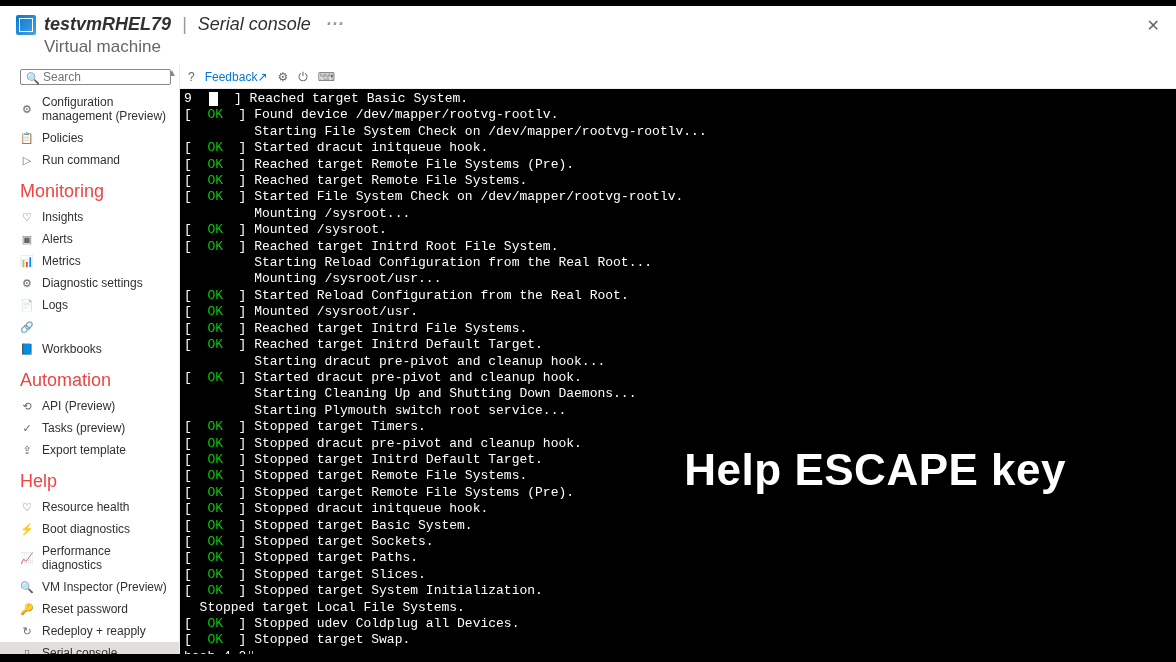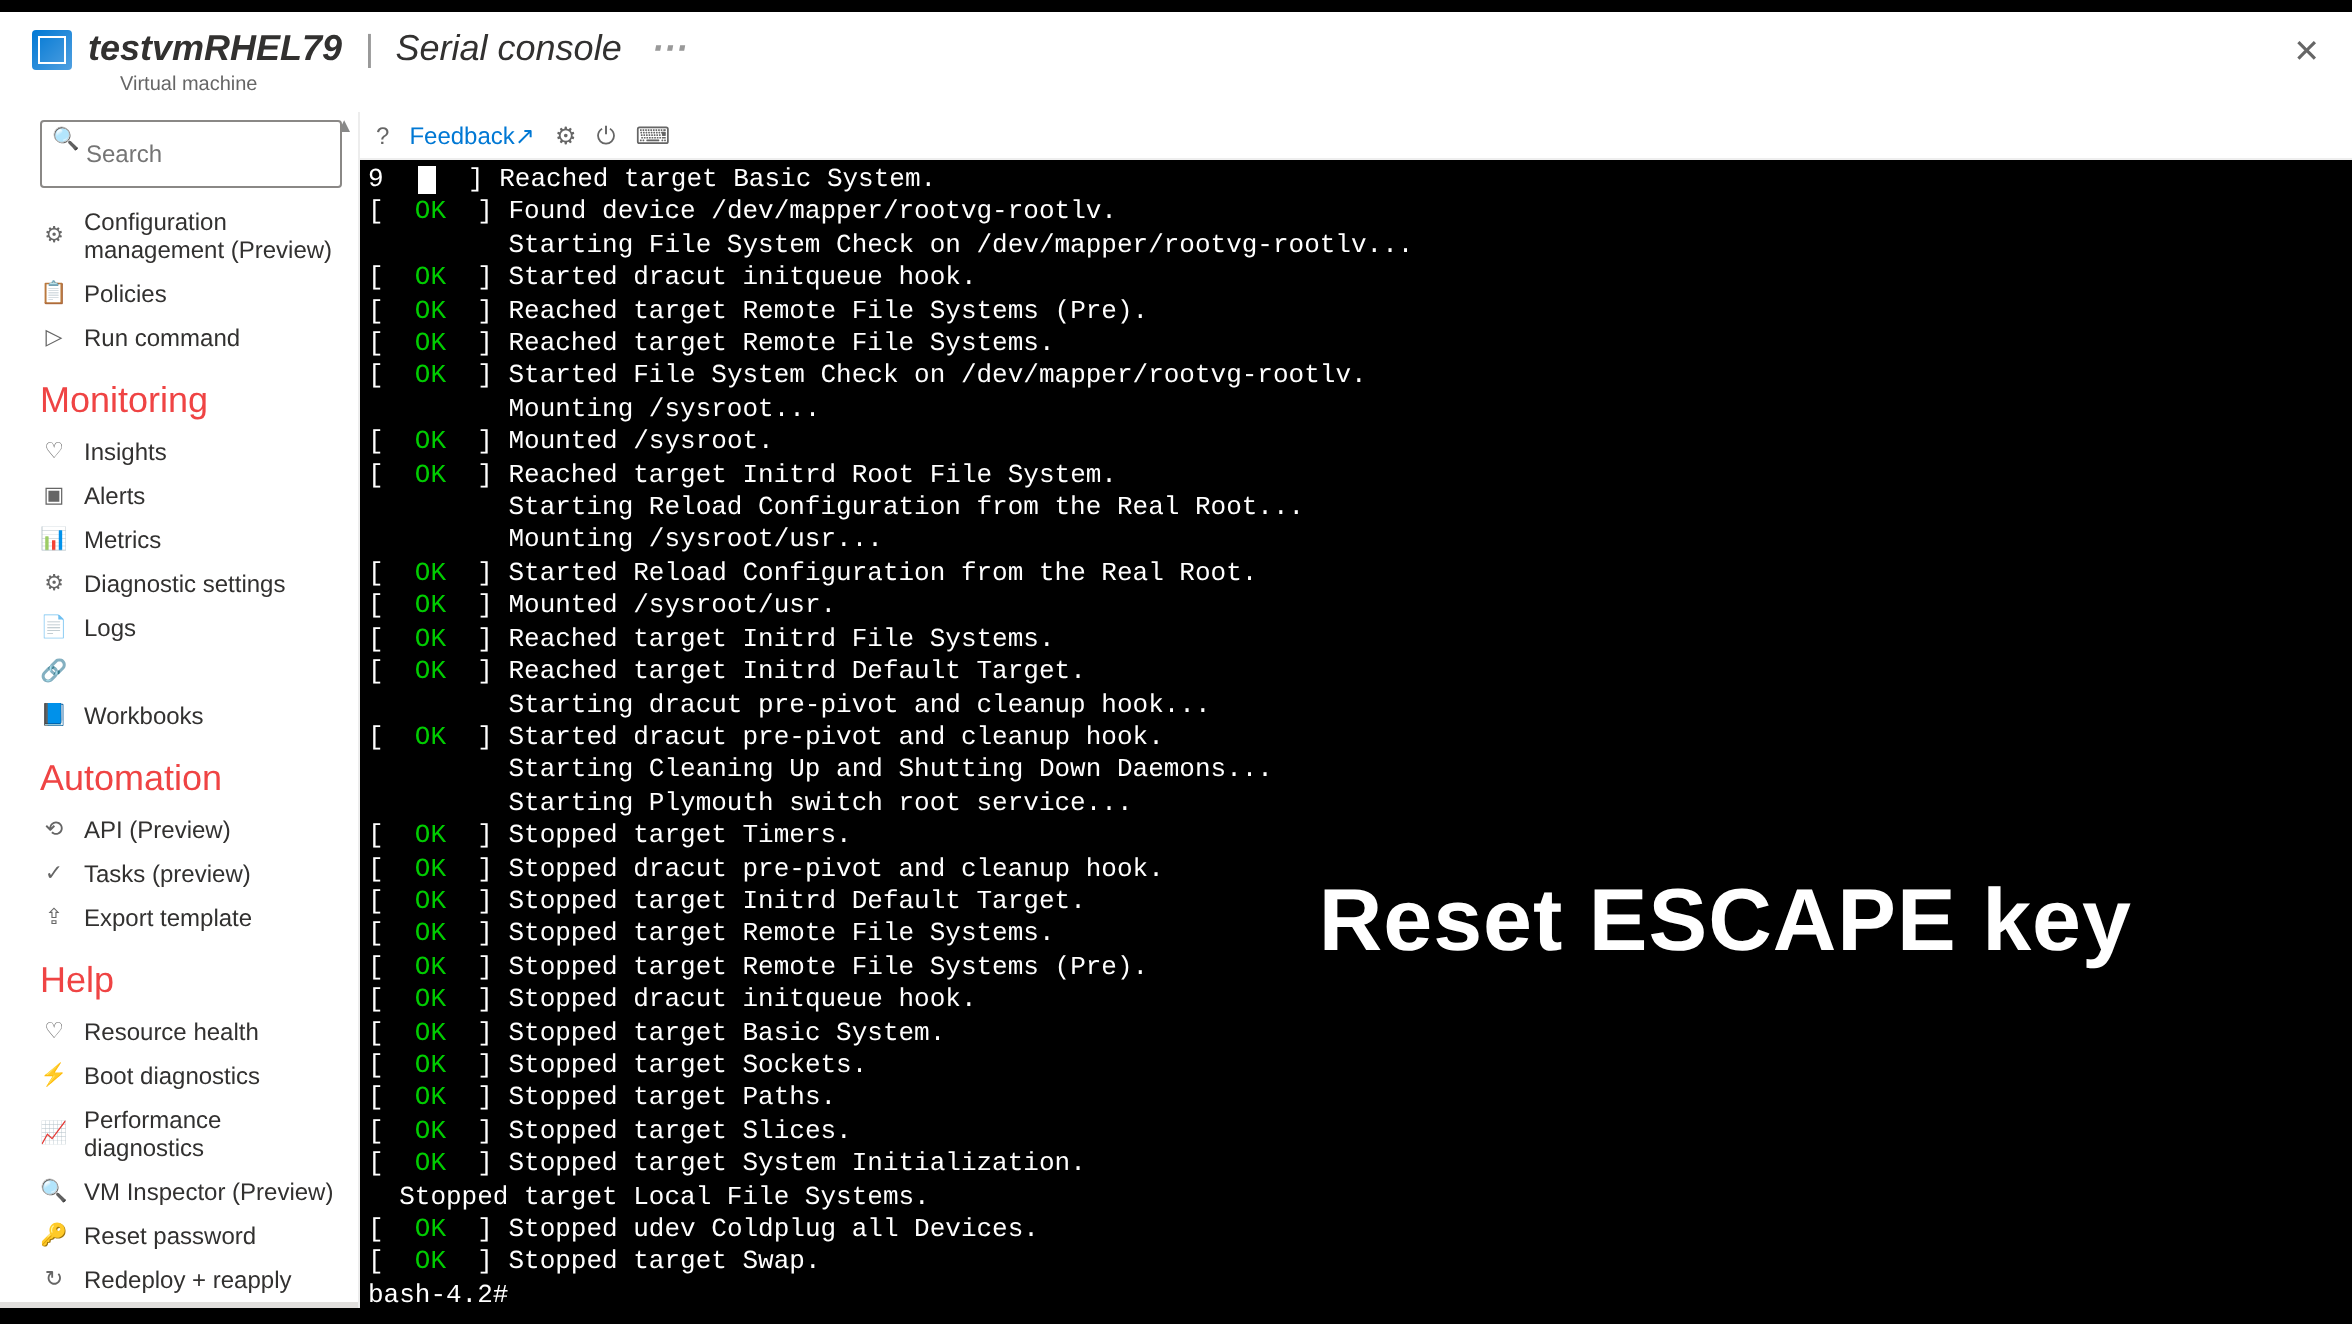"Virtual machine" .subheader { font-size: 10px -> 17px; padding: 0 16px 8px 60px -> 0 16px 8px 44px }
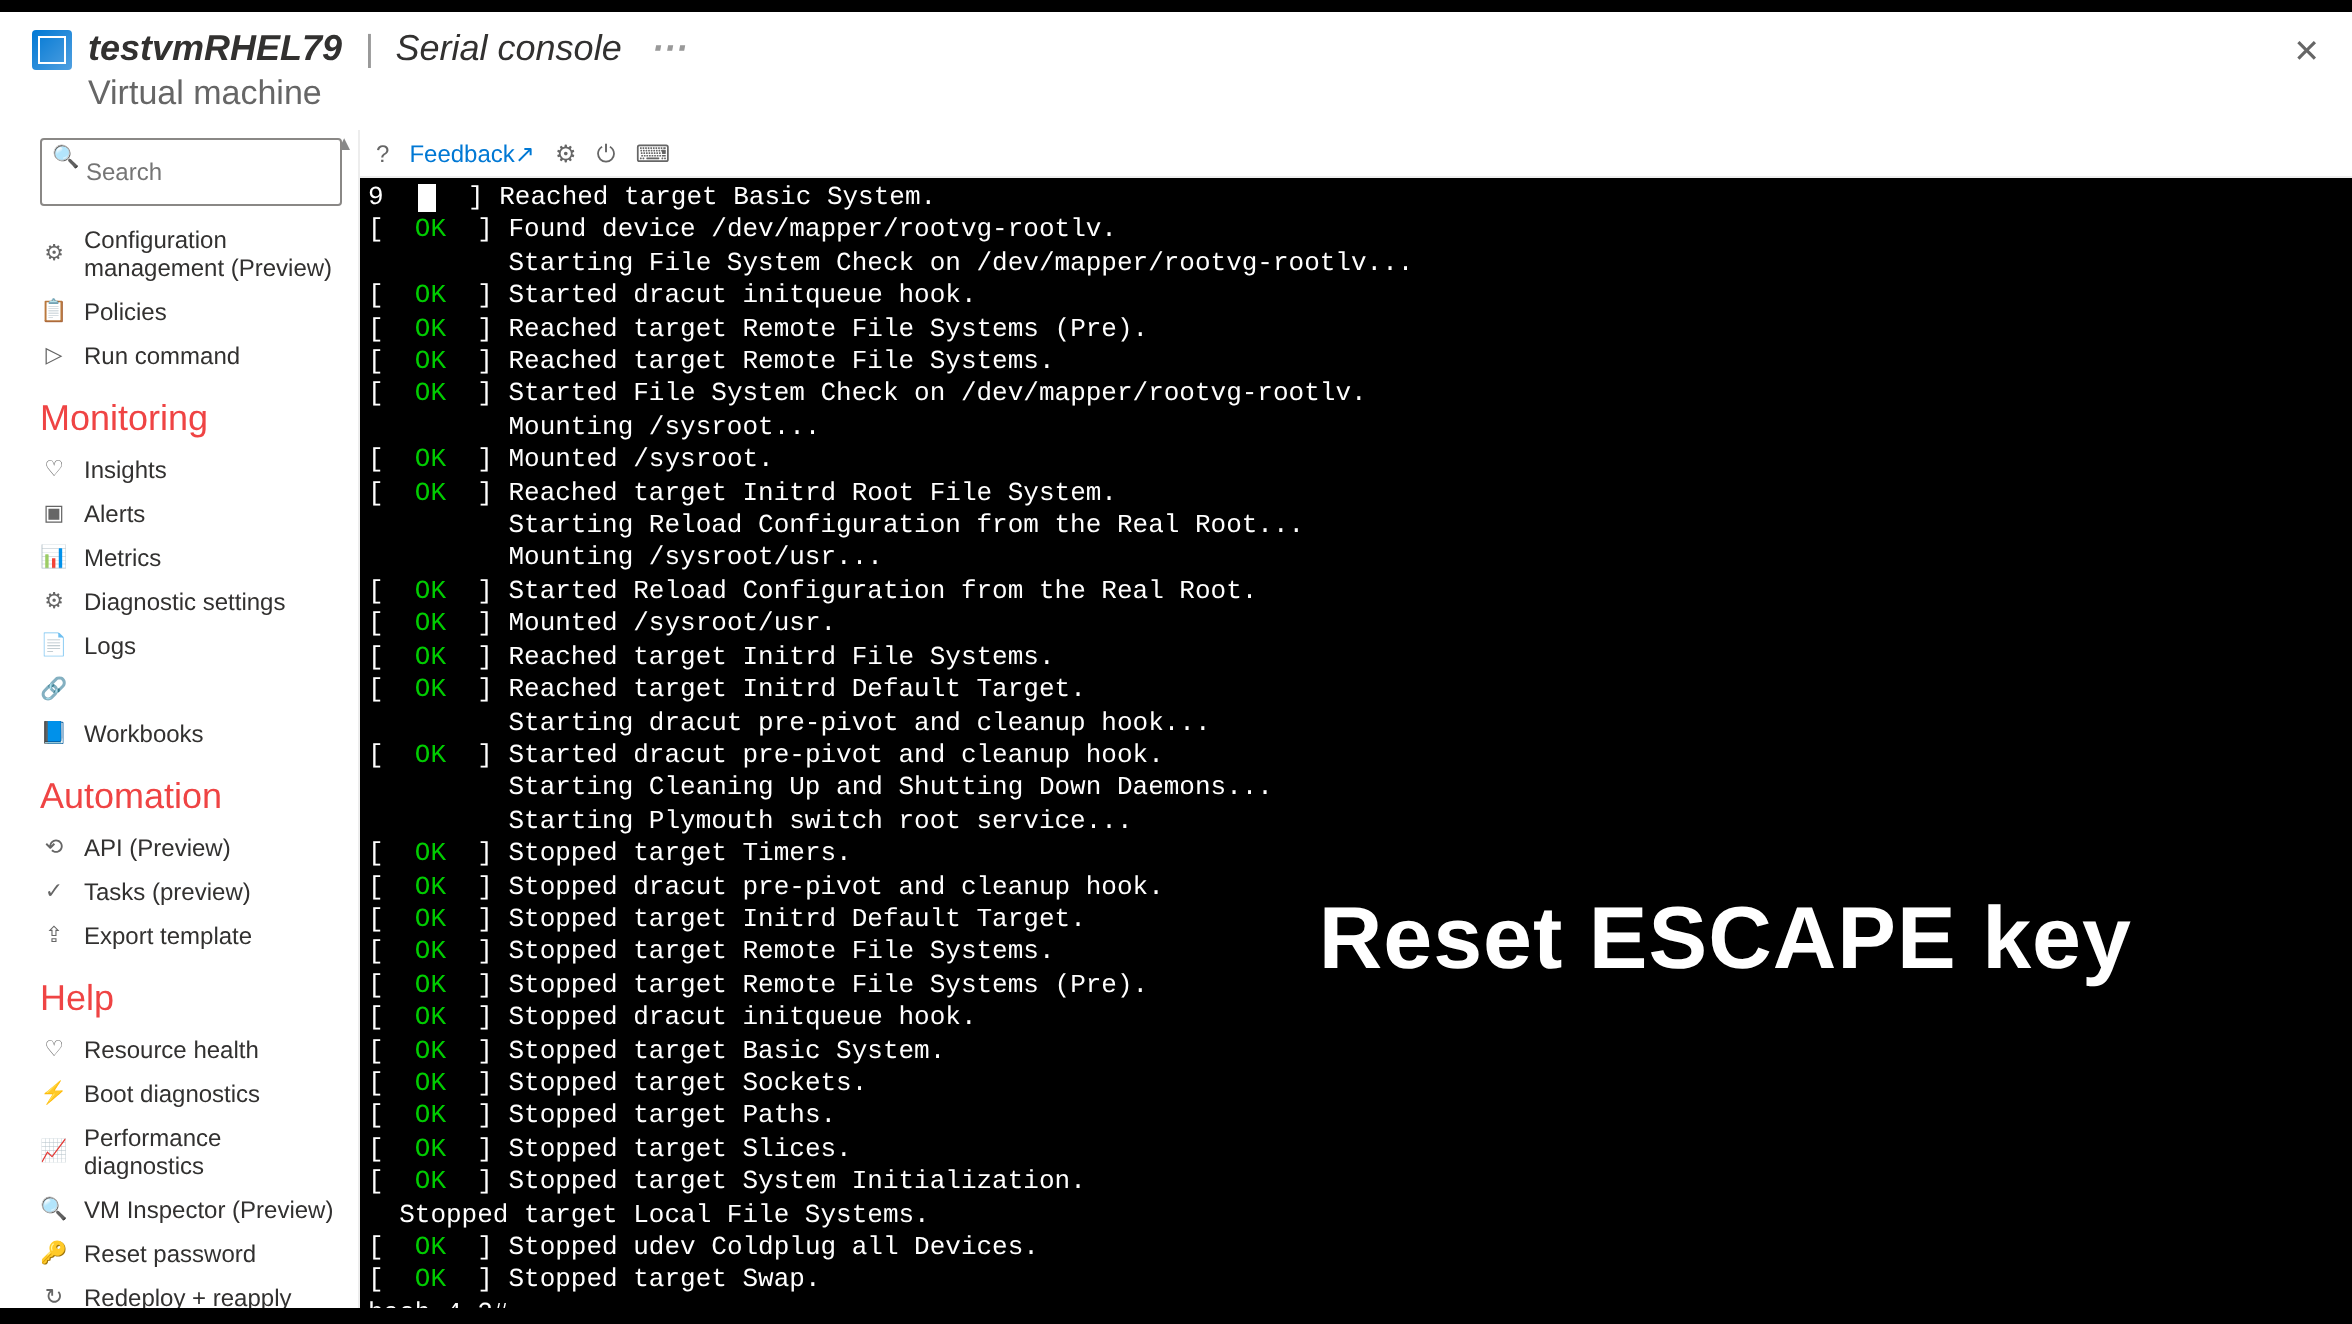"Search" .search { height: 34px -> 16px }
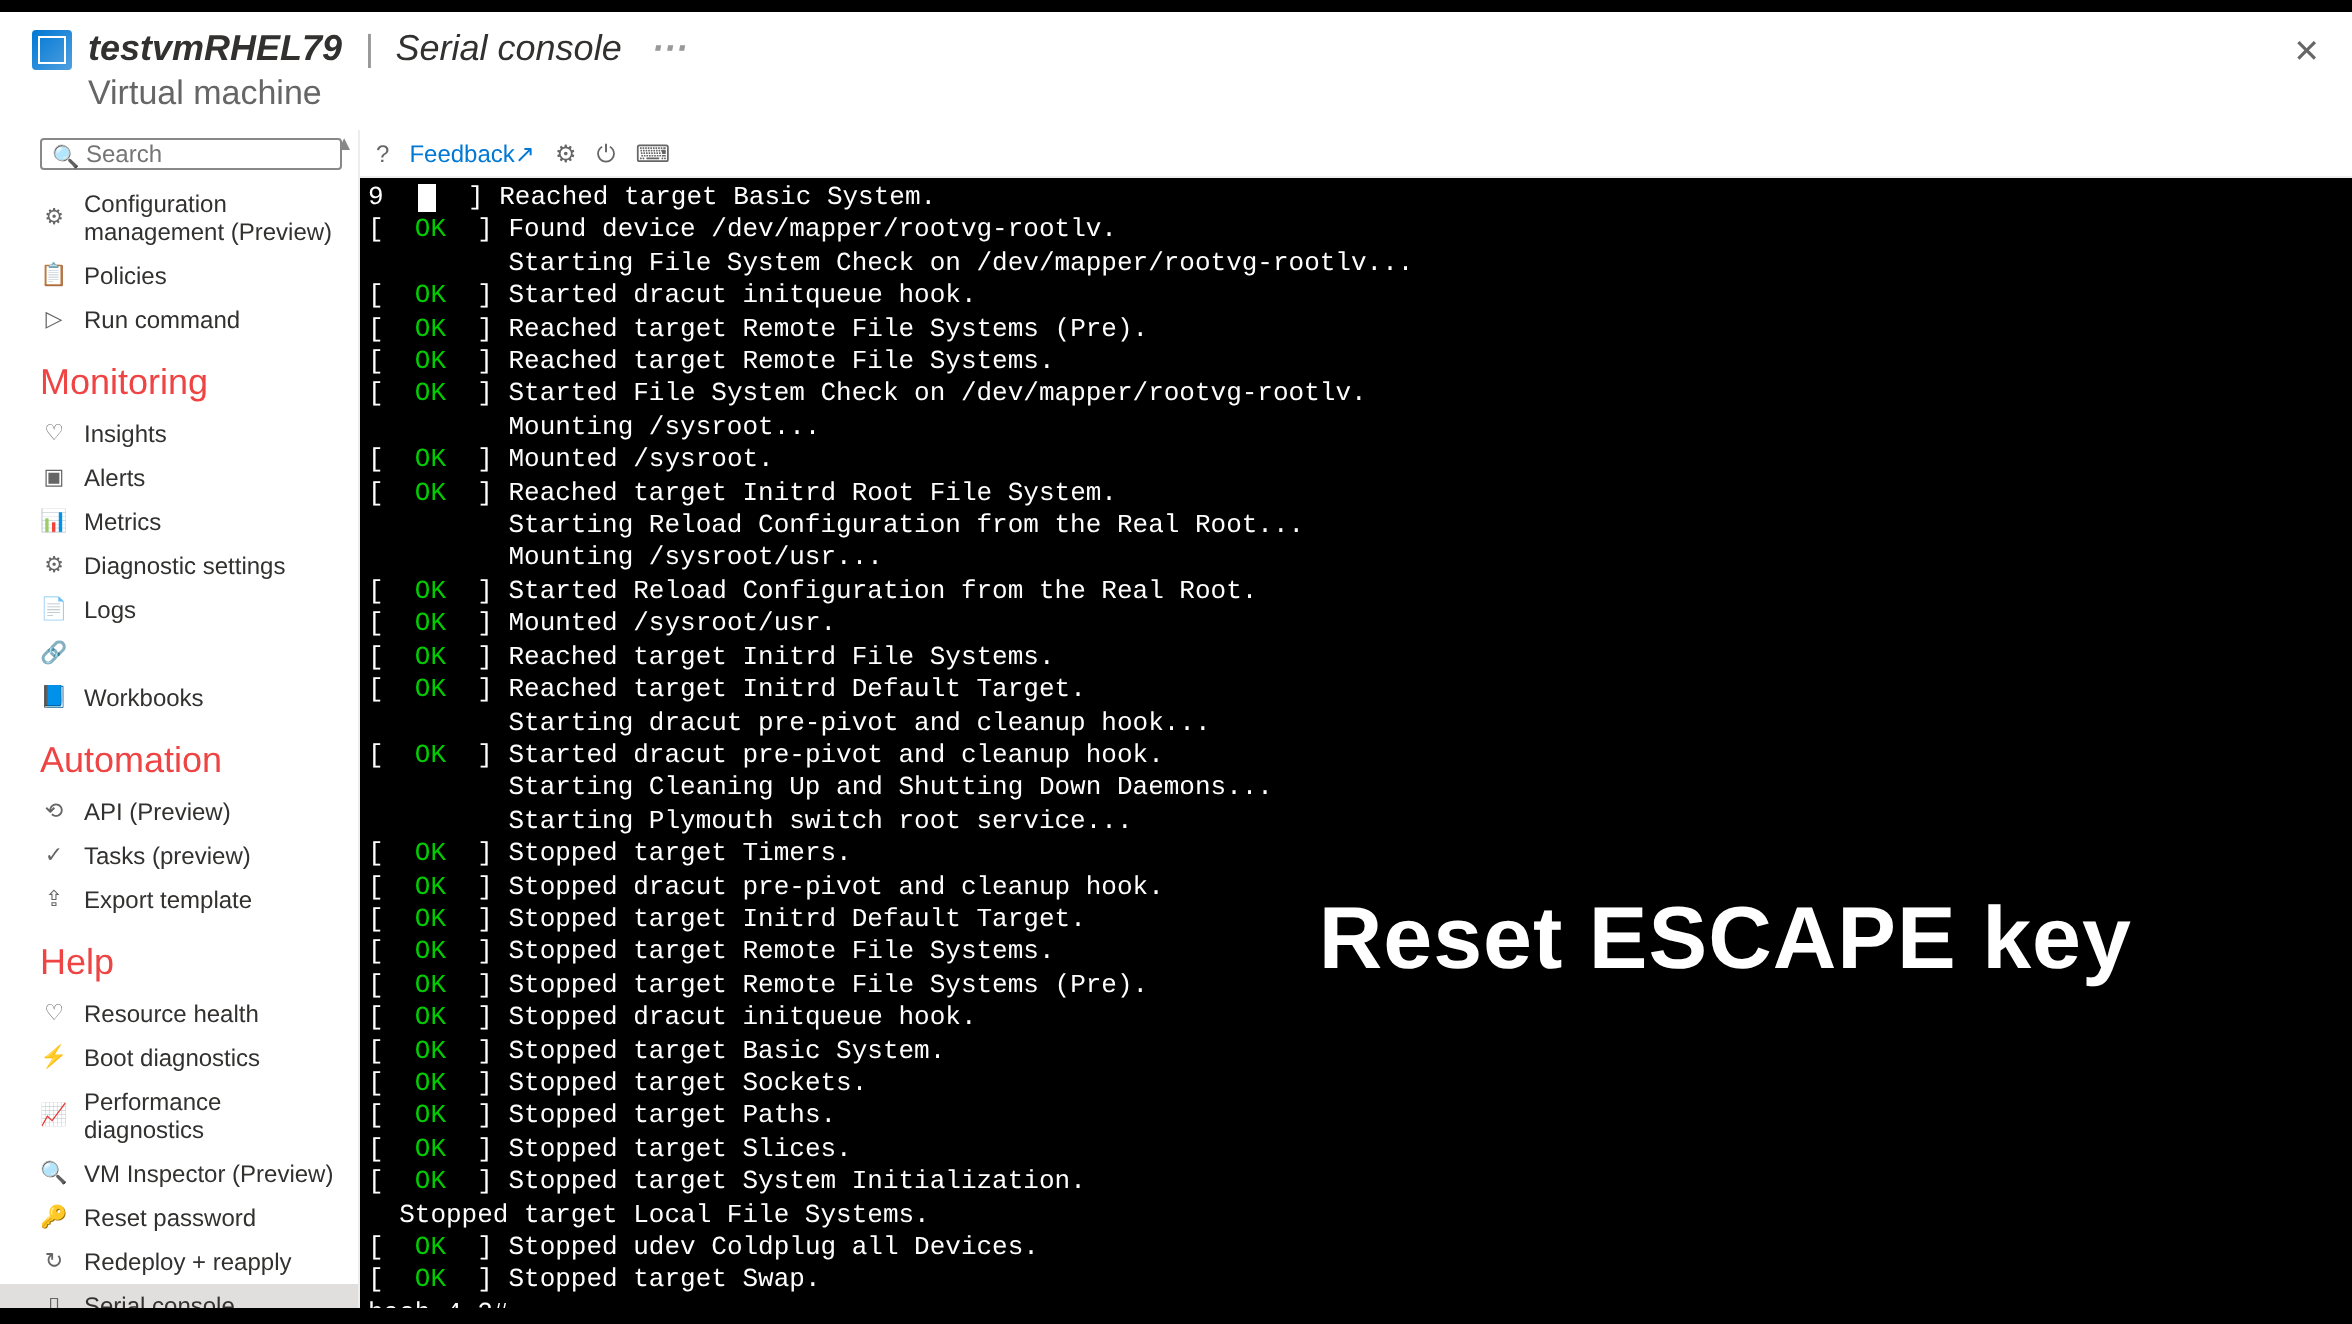"Reset ESCAPE key" div.overlay-text { text: Reset -> Help }
